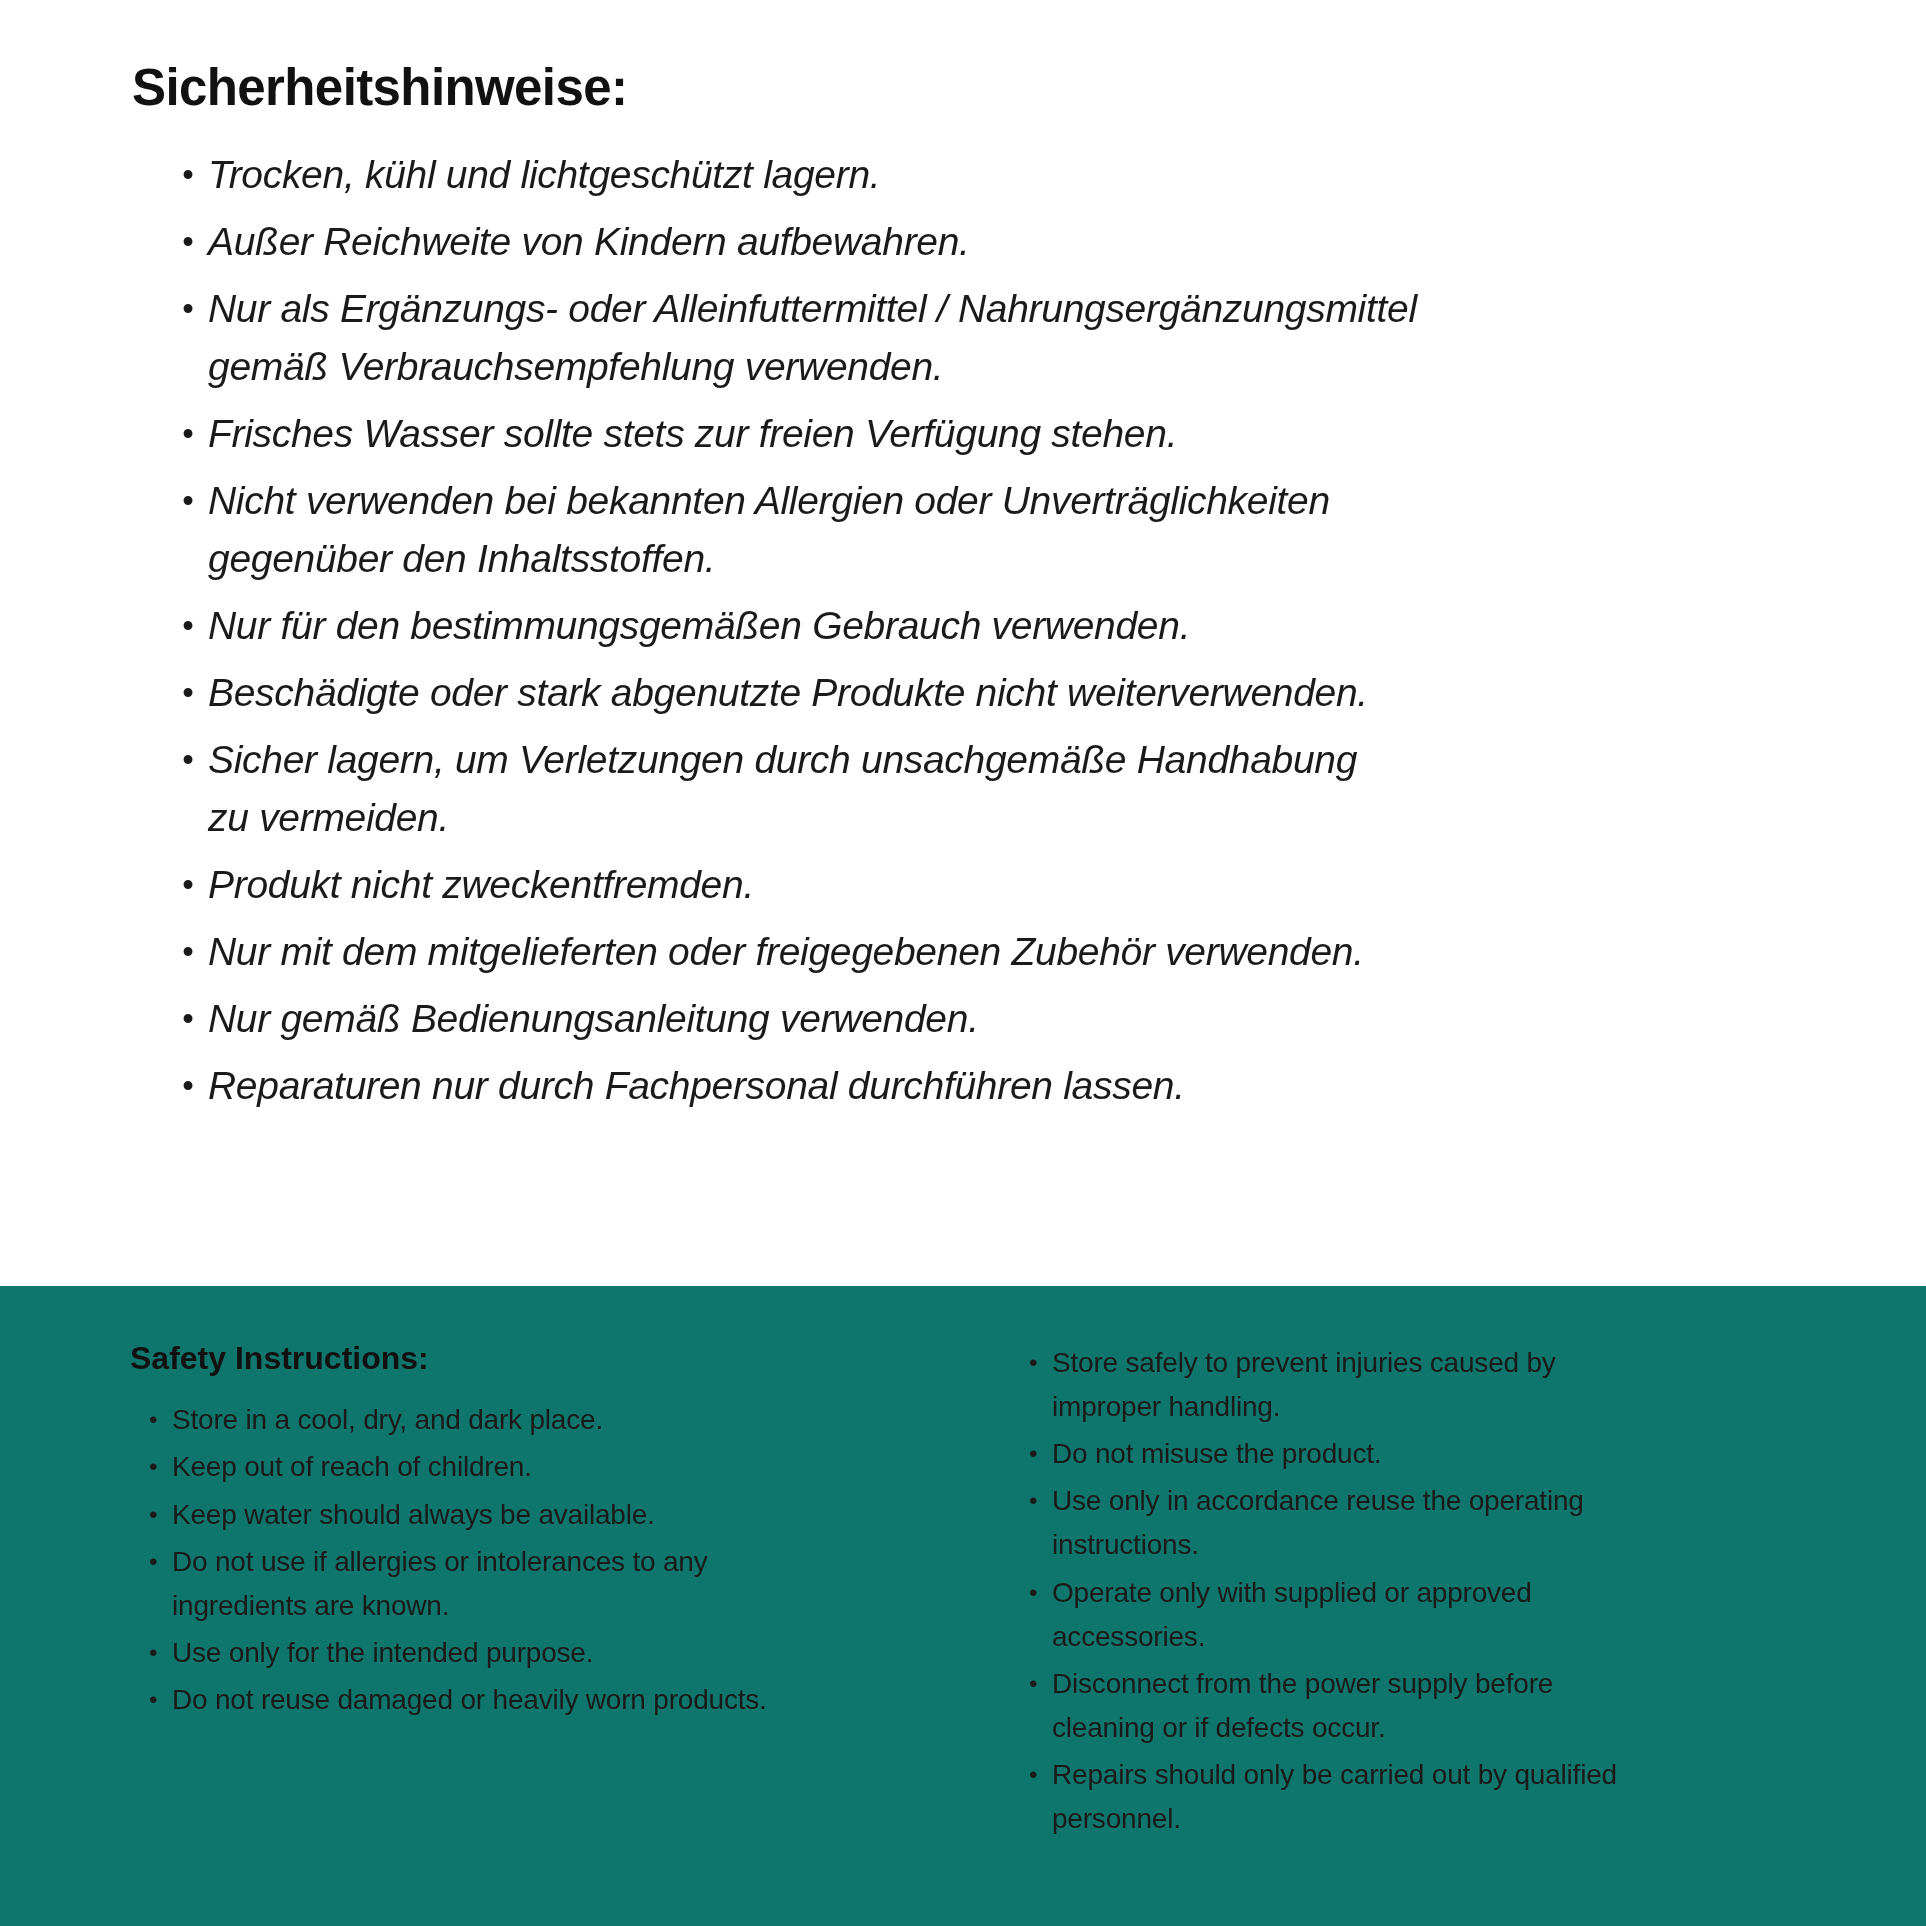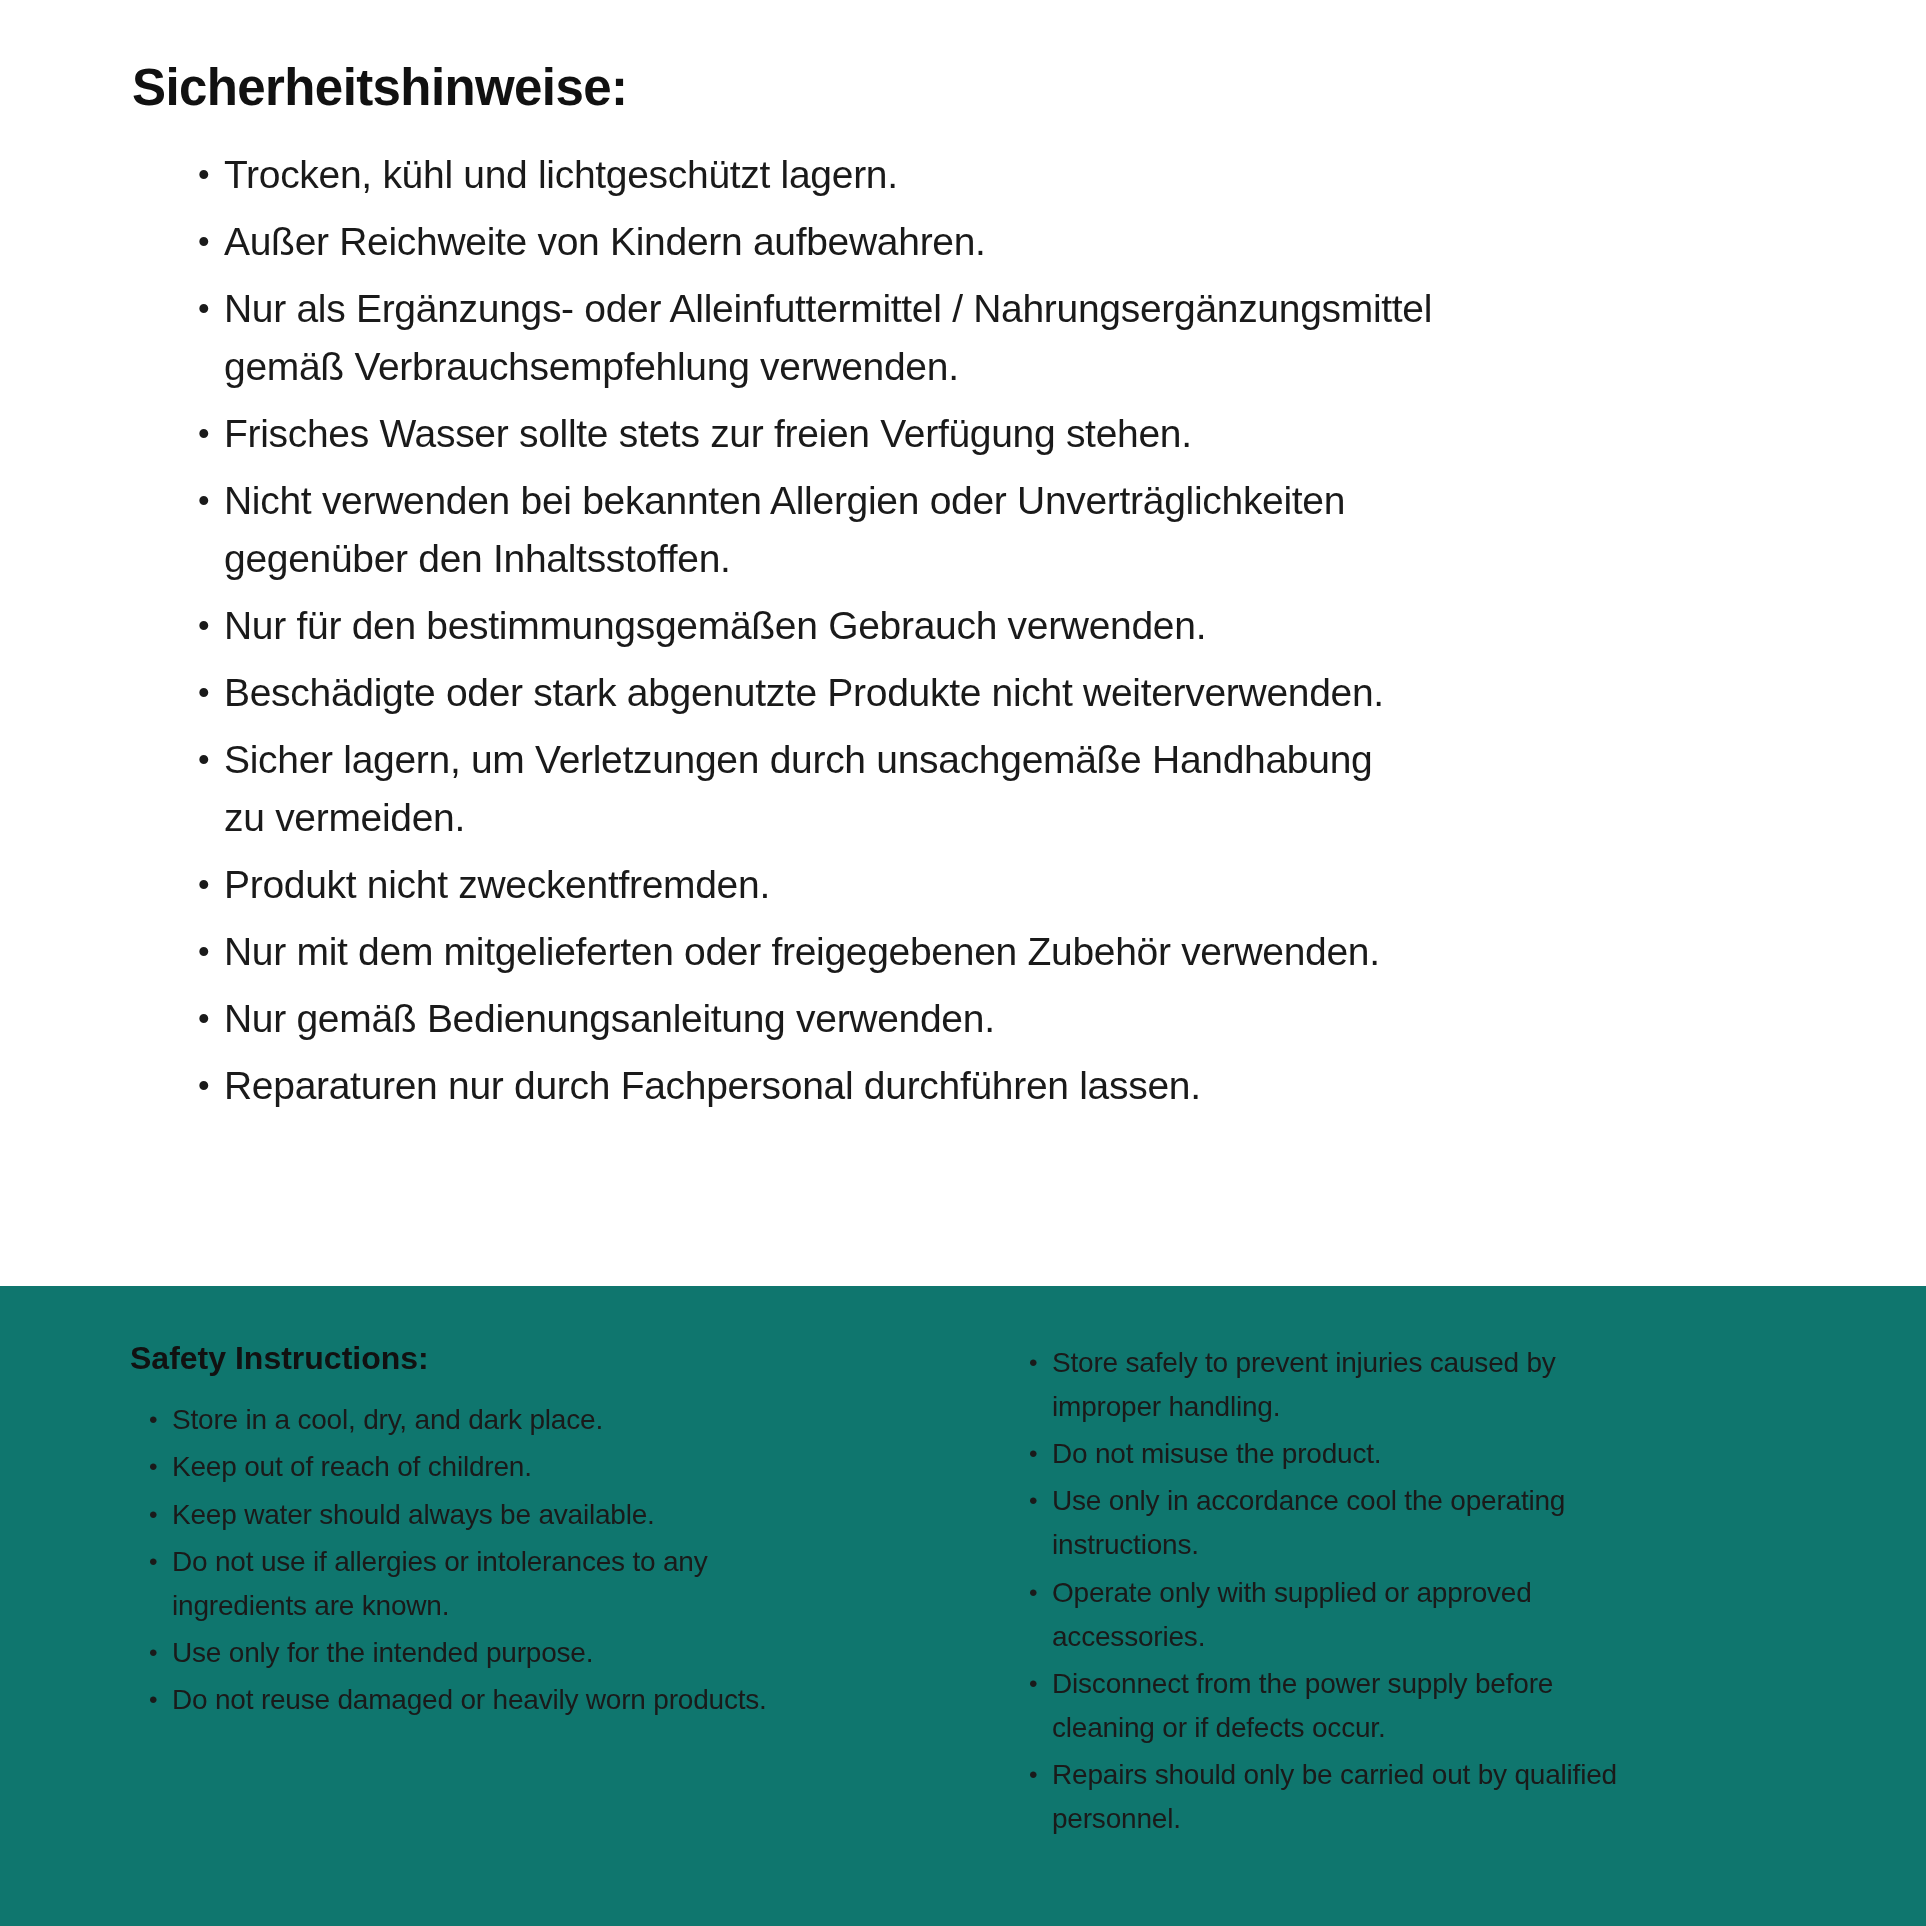"Trocken, kühl und lichtgeschützt lagern." .de-list { font-style: none -> italic; margin: 16px -> 0 }
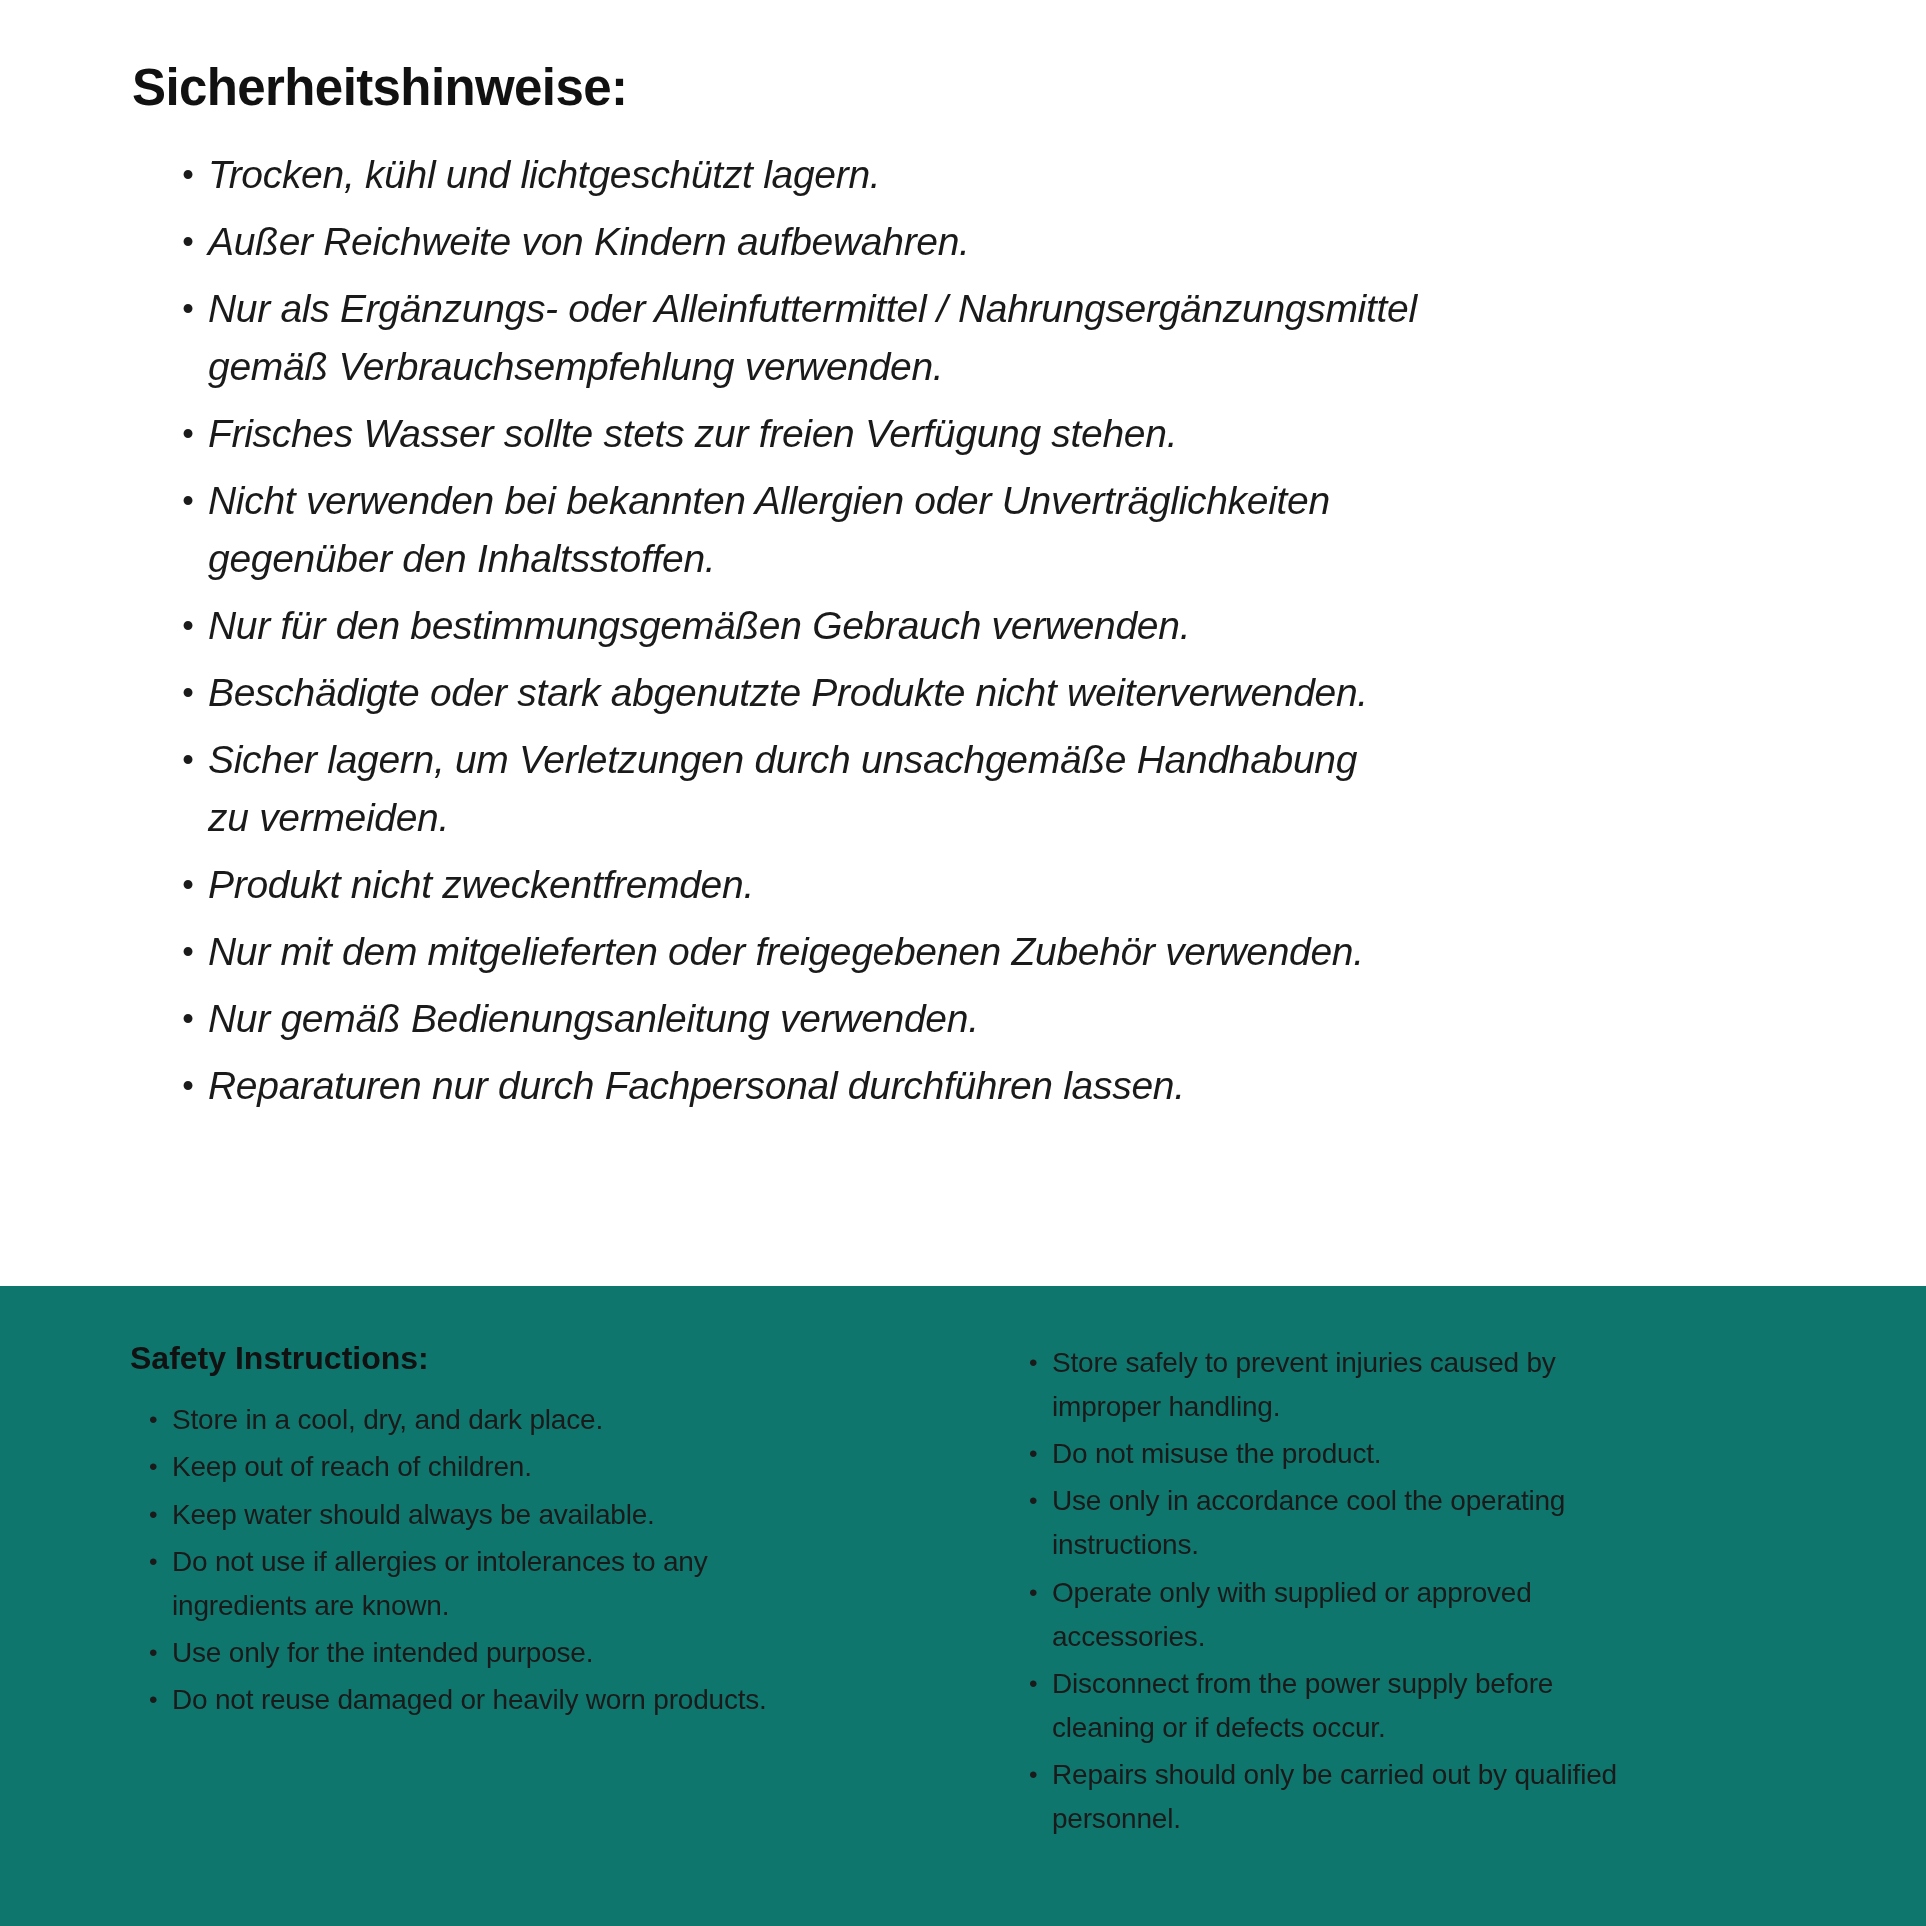"Use only in accordance cool" li { text: cool -> reuse }
